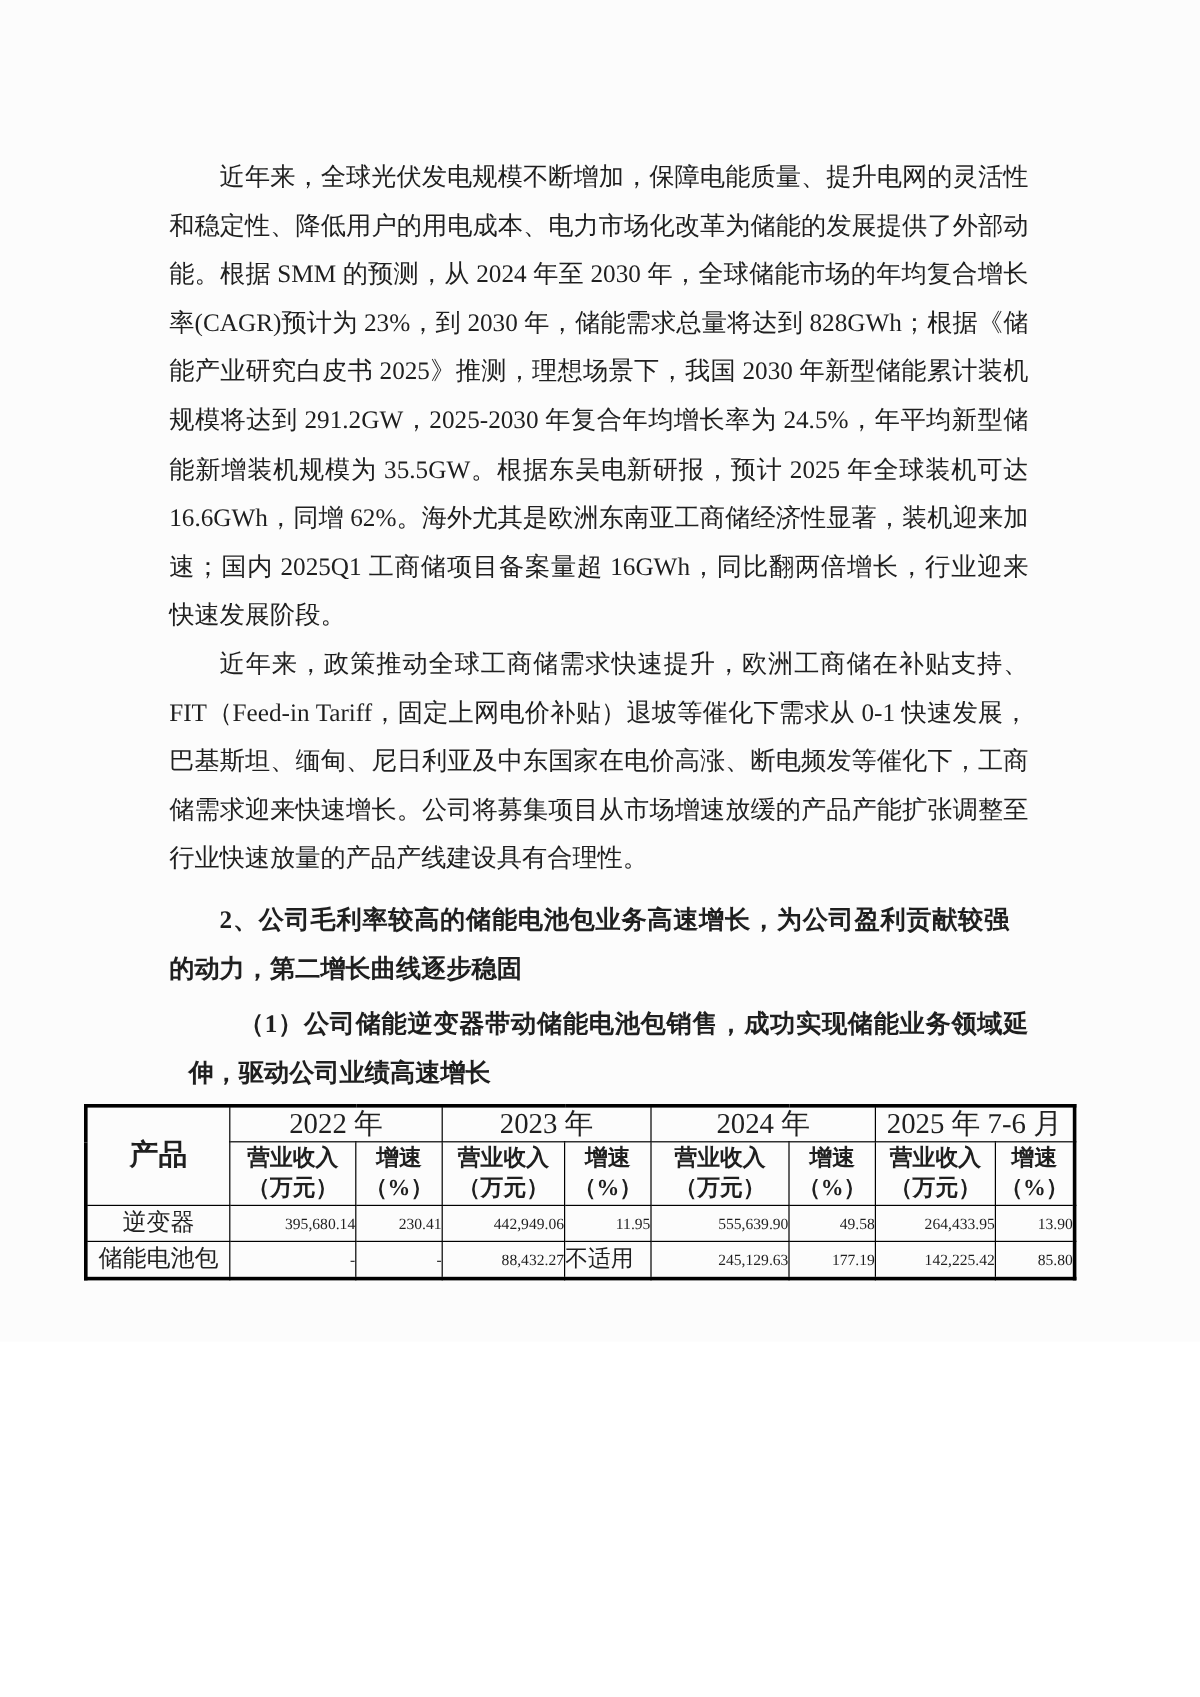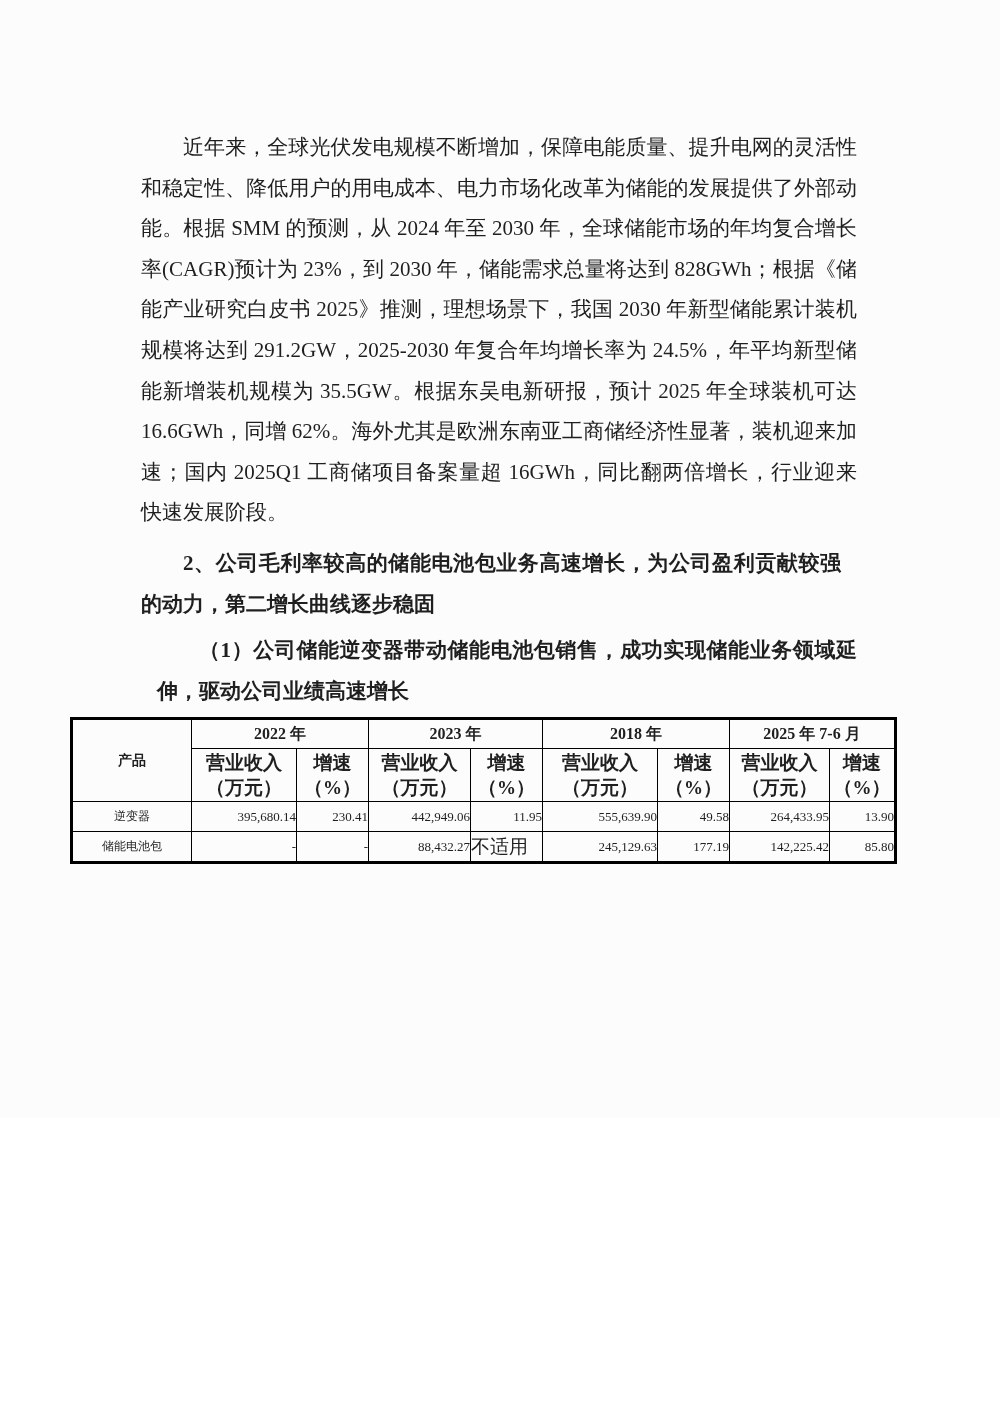"近年来，政策推动全球工商储需求快速提升，欧洲工商储在补贴支持、FIT（Feed-" p.para { html: none -> <p>近年来，政策推动全球工商储需求快速提升，欧洲工商储在补贴支持、FIT（Feed-in Tariff，固定上网电价补贴）退坡等催化下需求从 0-1 快速发展，巴基斯坦、缅甸、尼日利亚及中东国家在电价高涨、断电频发等催化下，工商储需求迎来快速增长。公司将募集项目从市场增速放缓的产品产能扩张调整至行业快速放量的产品产线建设具有合理性。</p> }
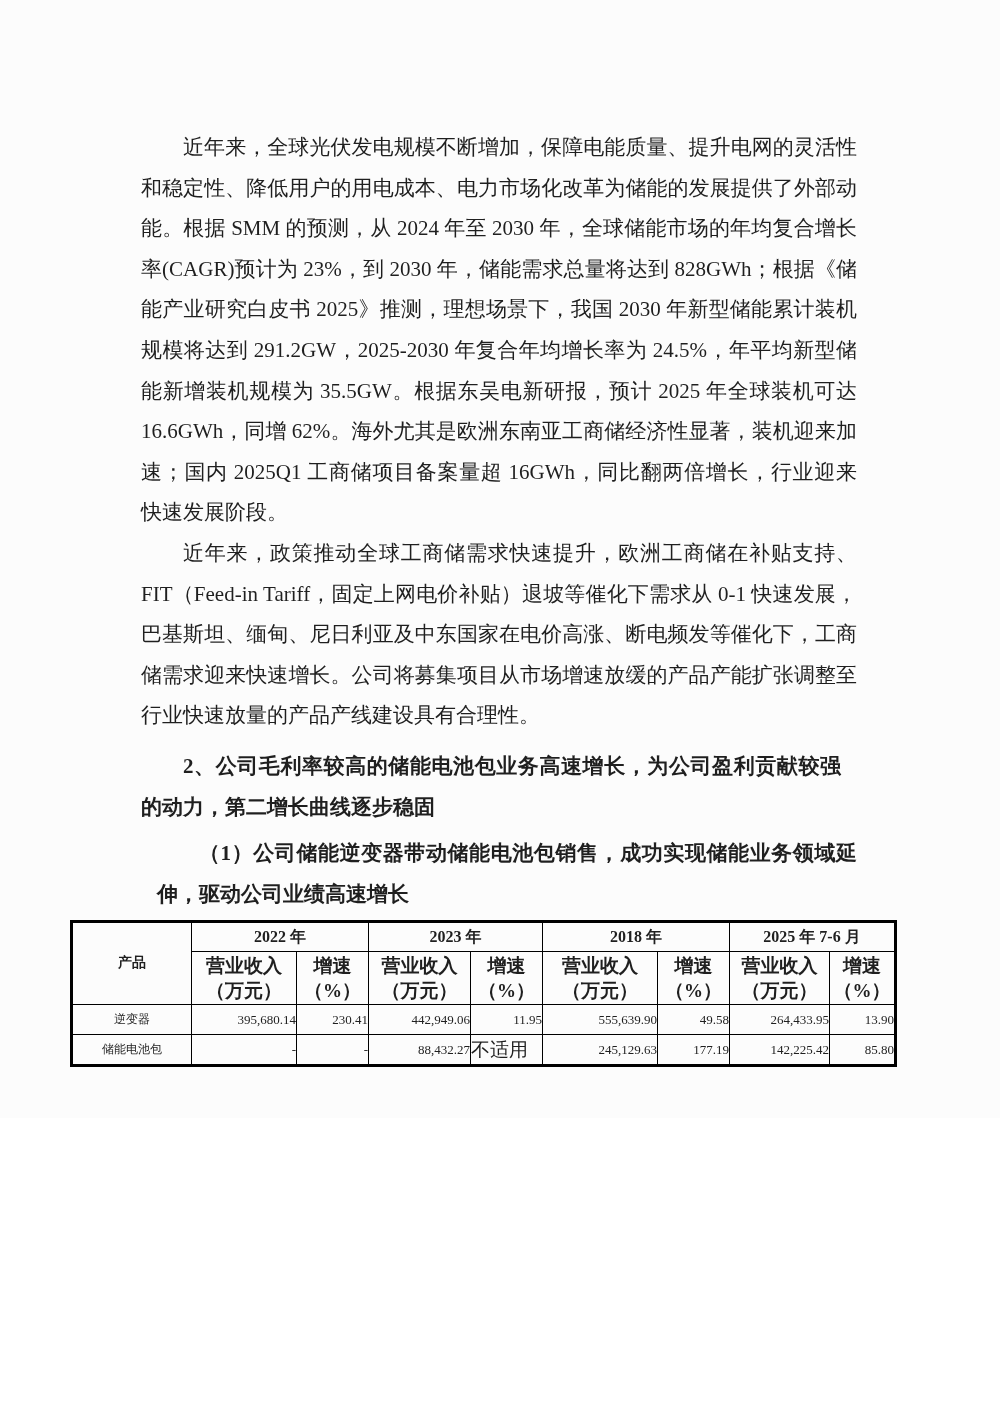"2022 年" th.year-cell { font-size: 16px -> 24px; font-weight: bold -> normal }
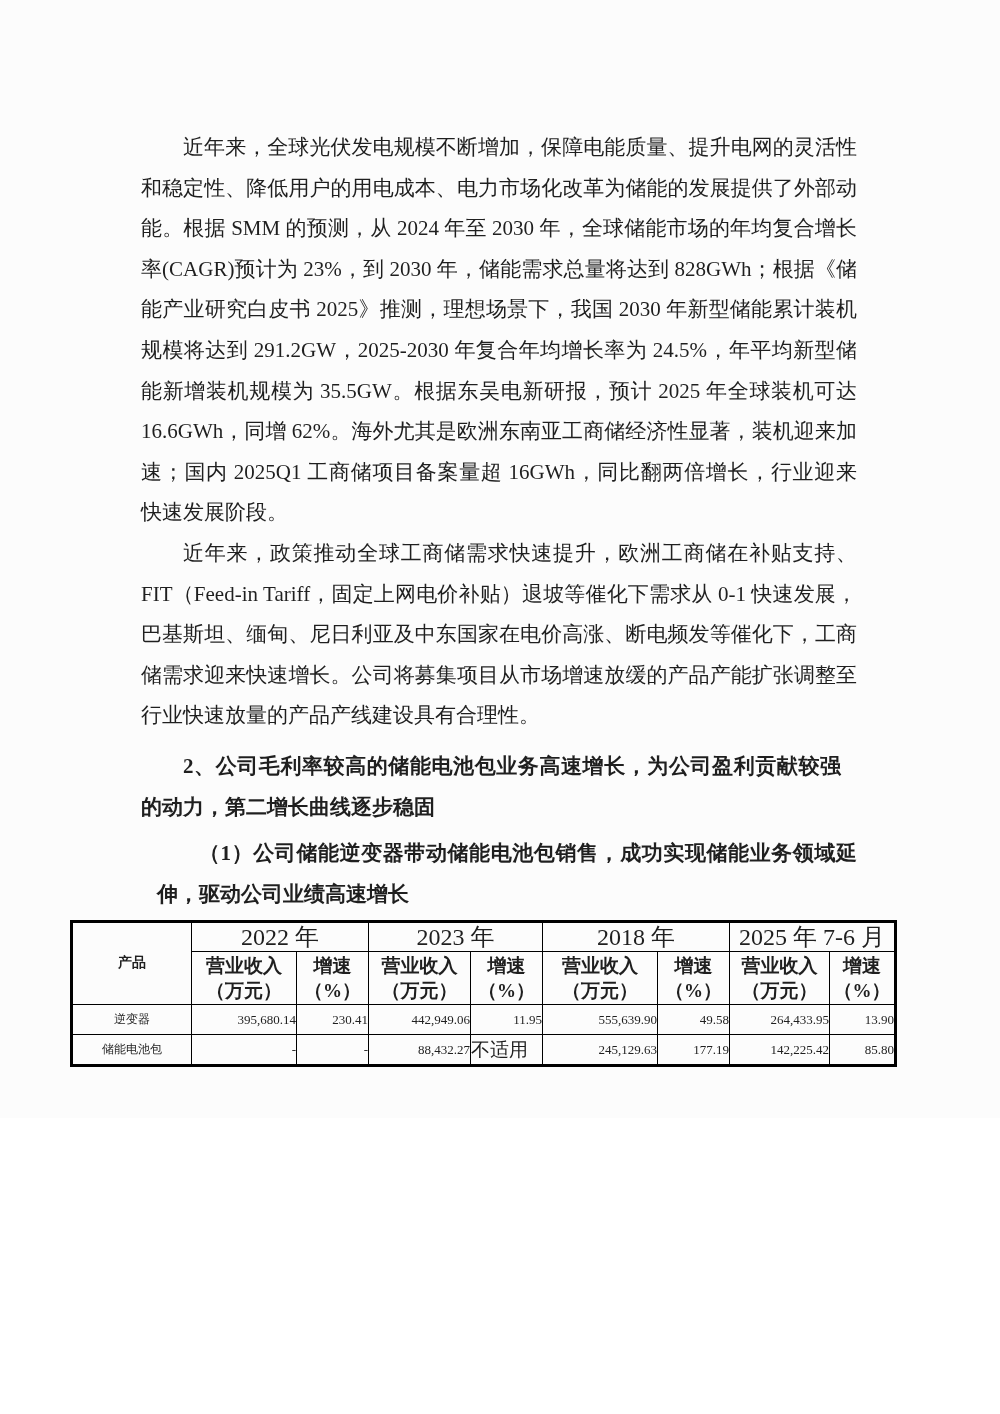"2018 年" th.year-cell { text: 2018 -> 2024 }
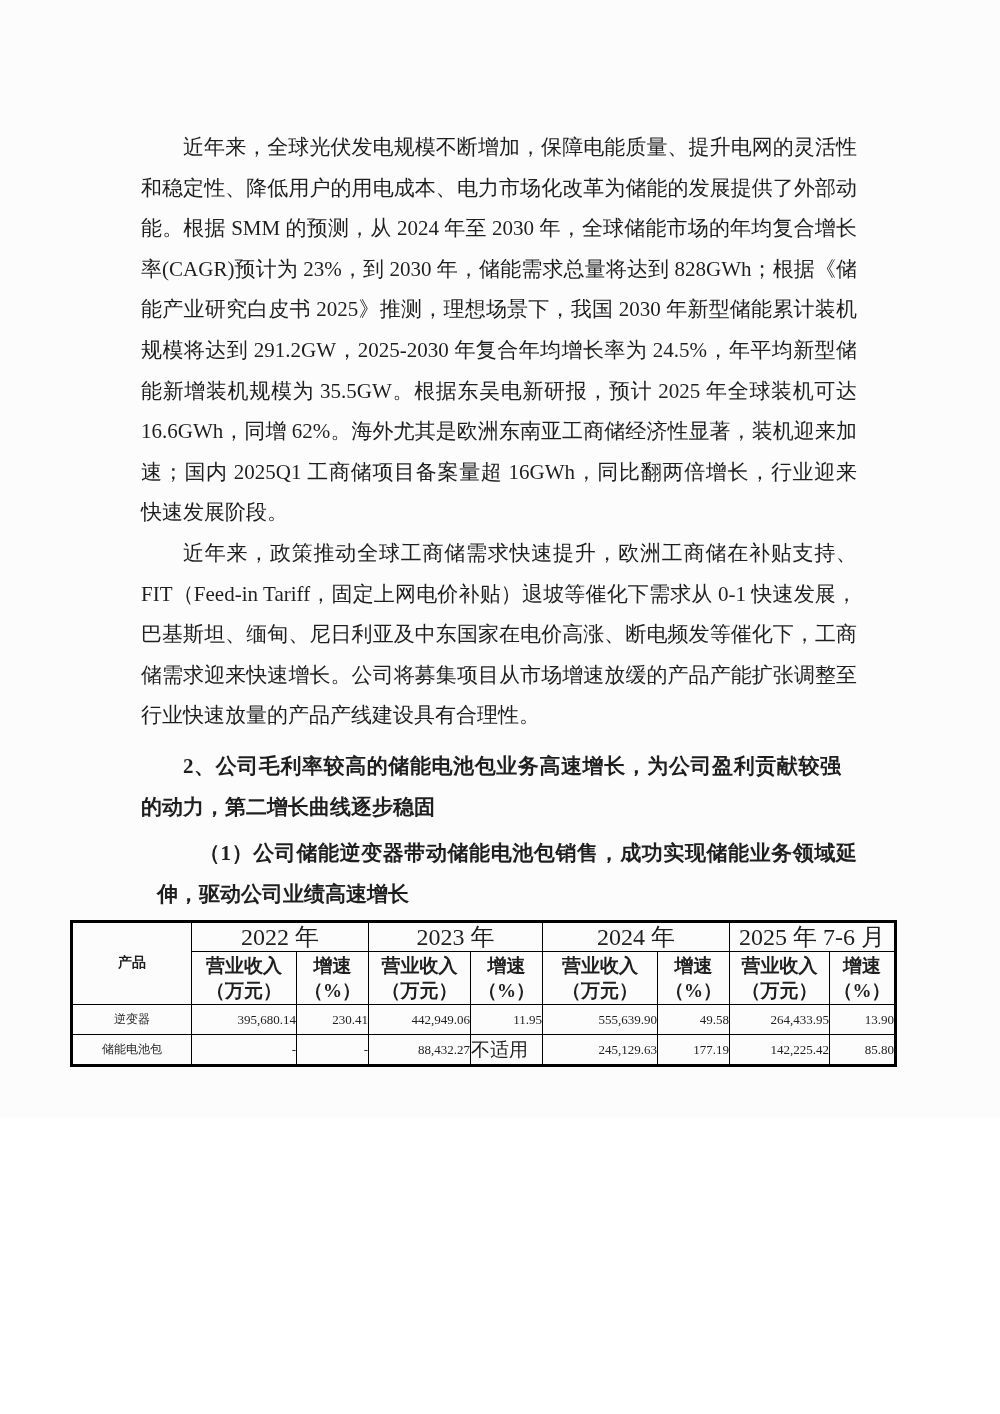"产品" th.product-cell { font-size: 14px -> 24px }
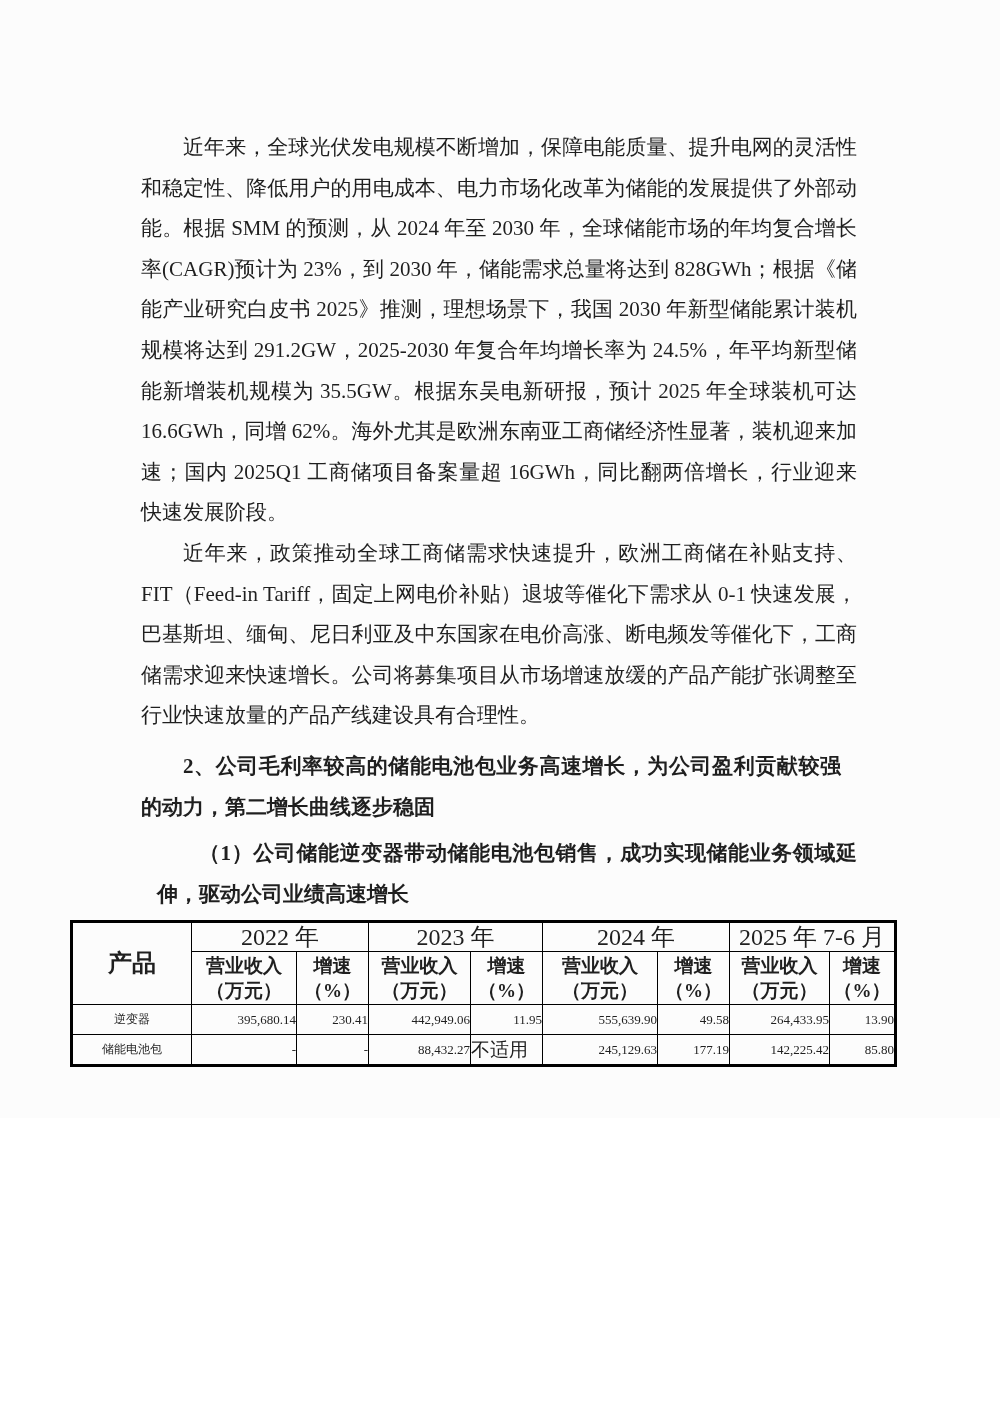"逆变器" td.name-cell { font-size: 12px -> 20px }
